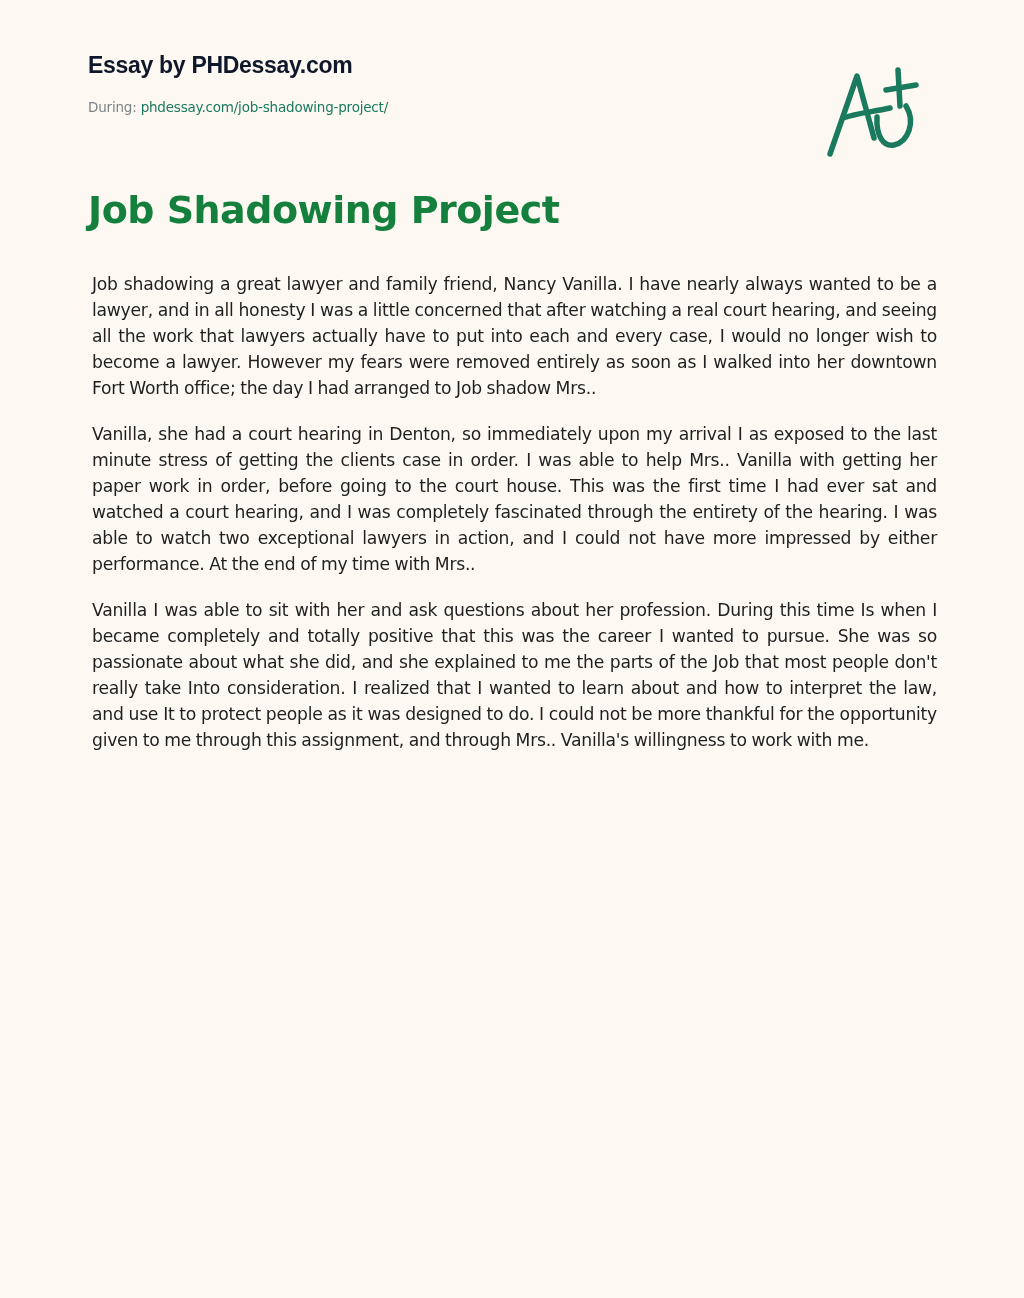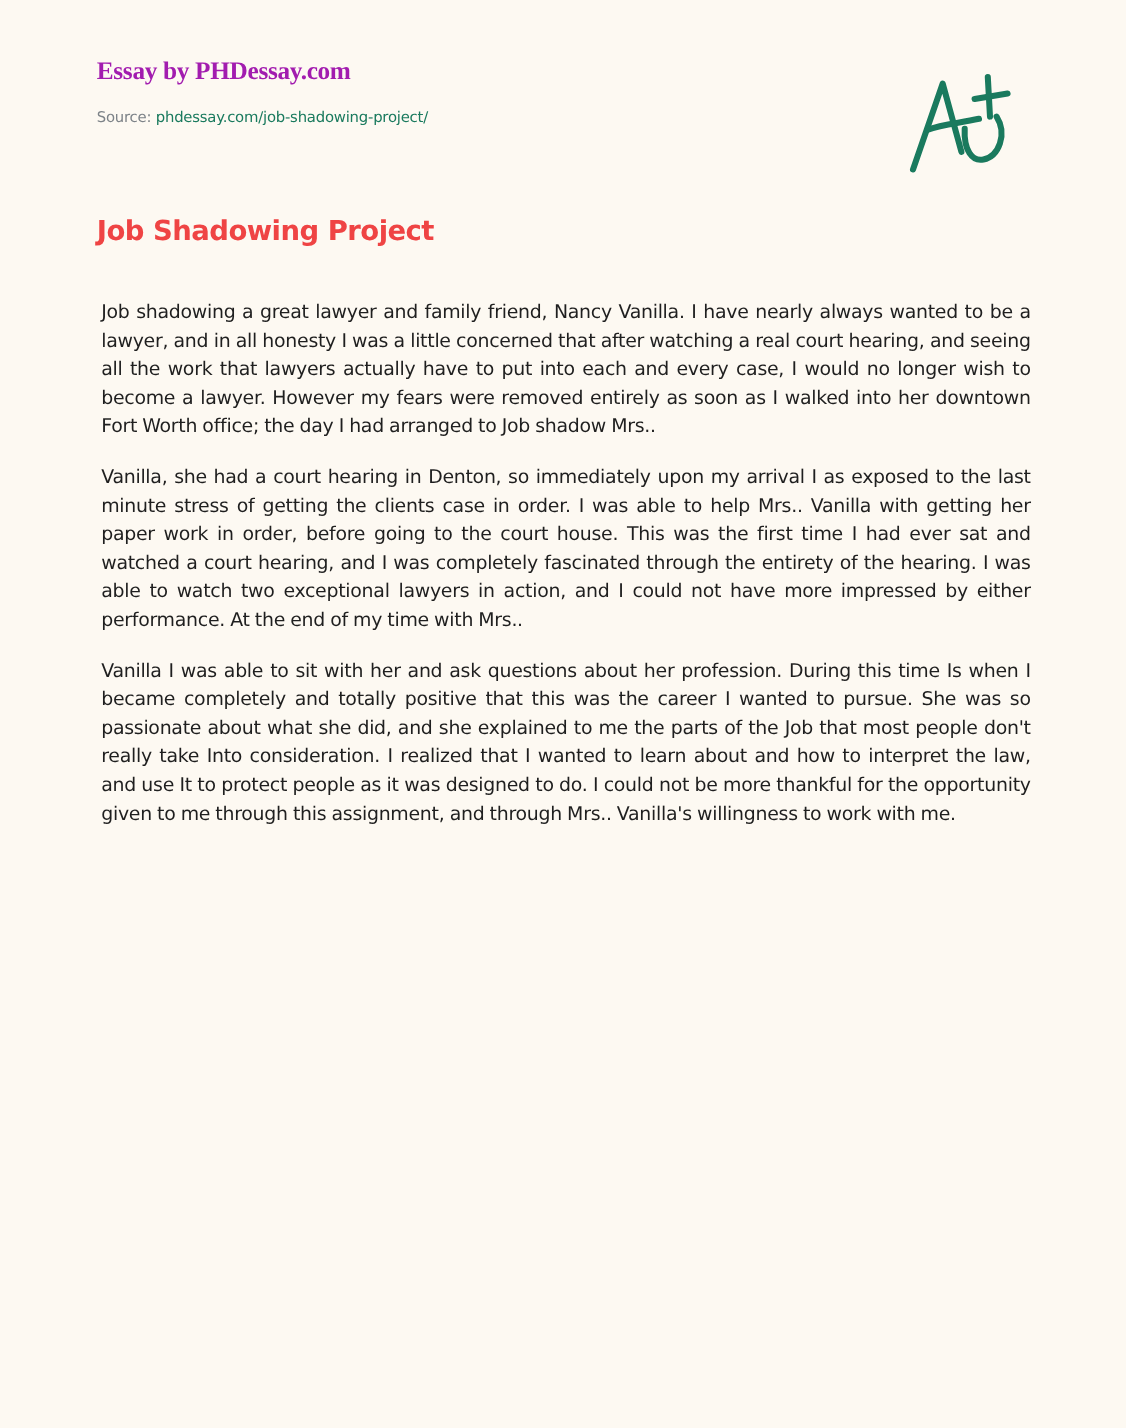"Essay by PHDessay.com" .brand { color: #a21caf -> #0f172a; font-family: Liberation Serif, serif -> Liberation Sans, sans-serif }
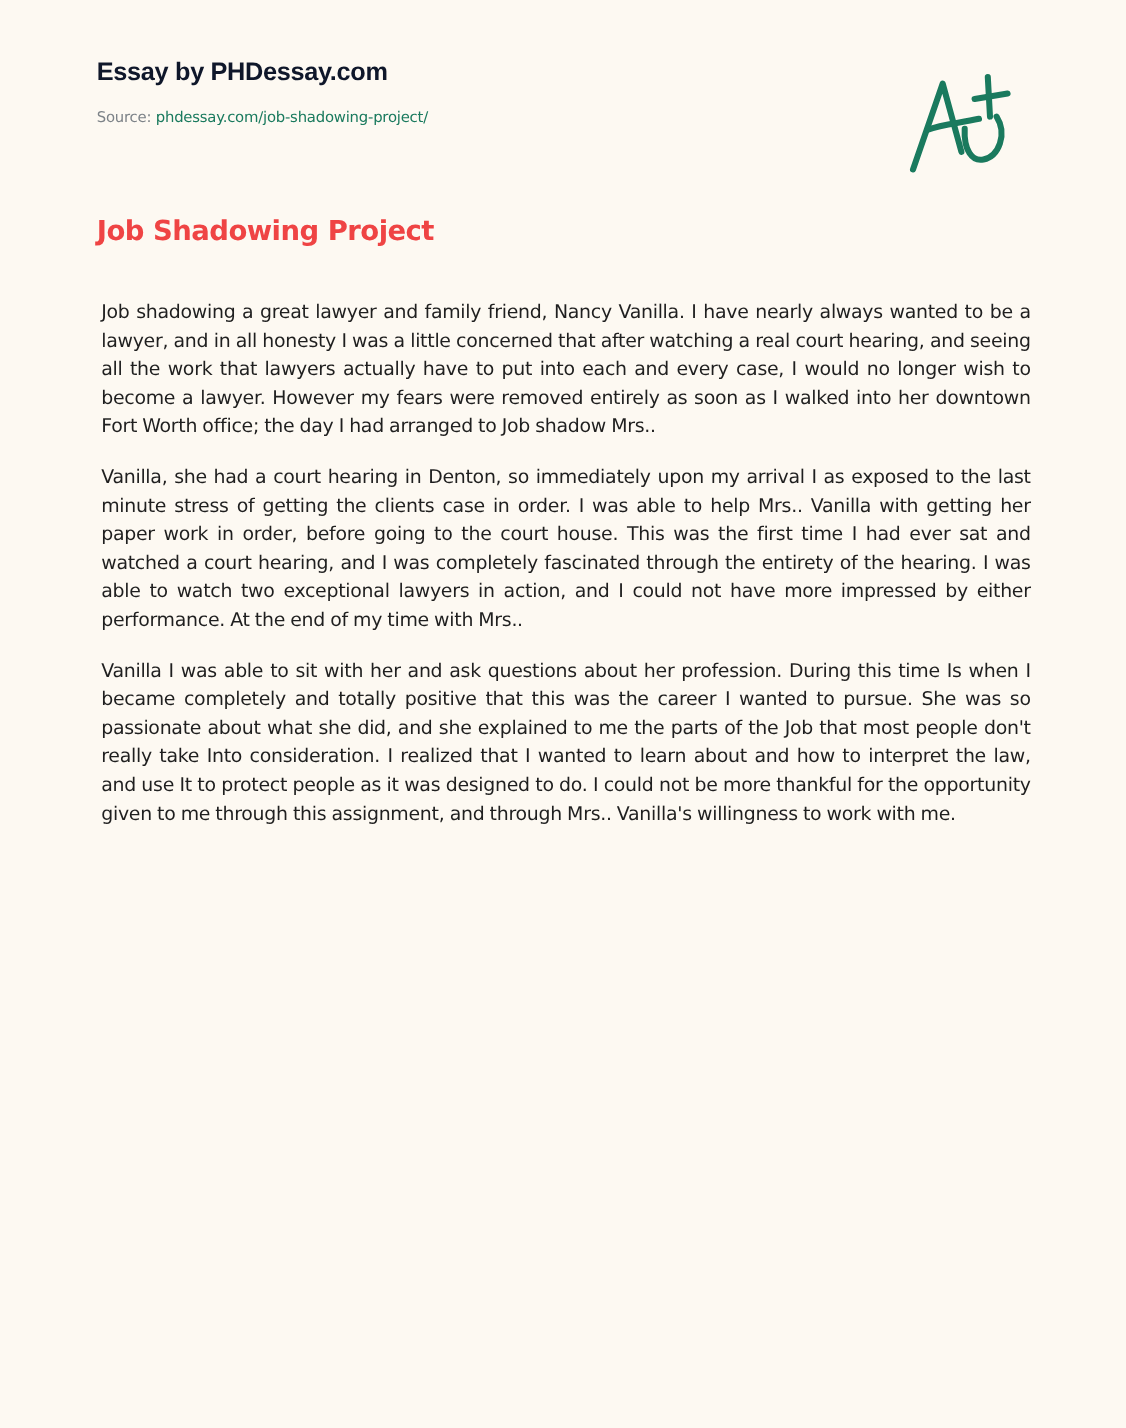"Source:" span.source-label { text: Source -> During }
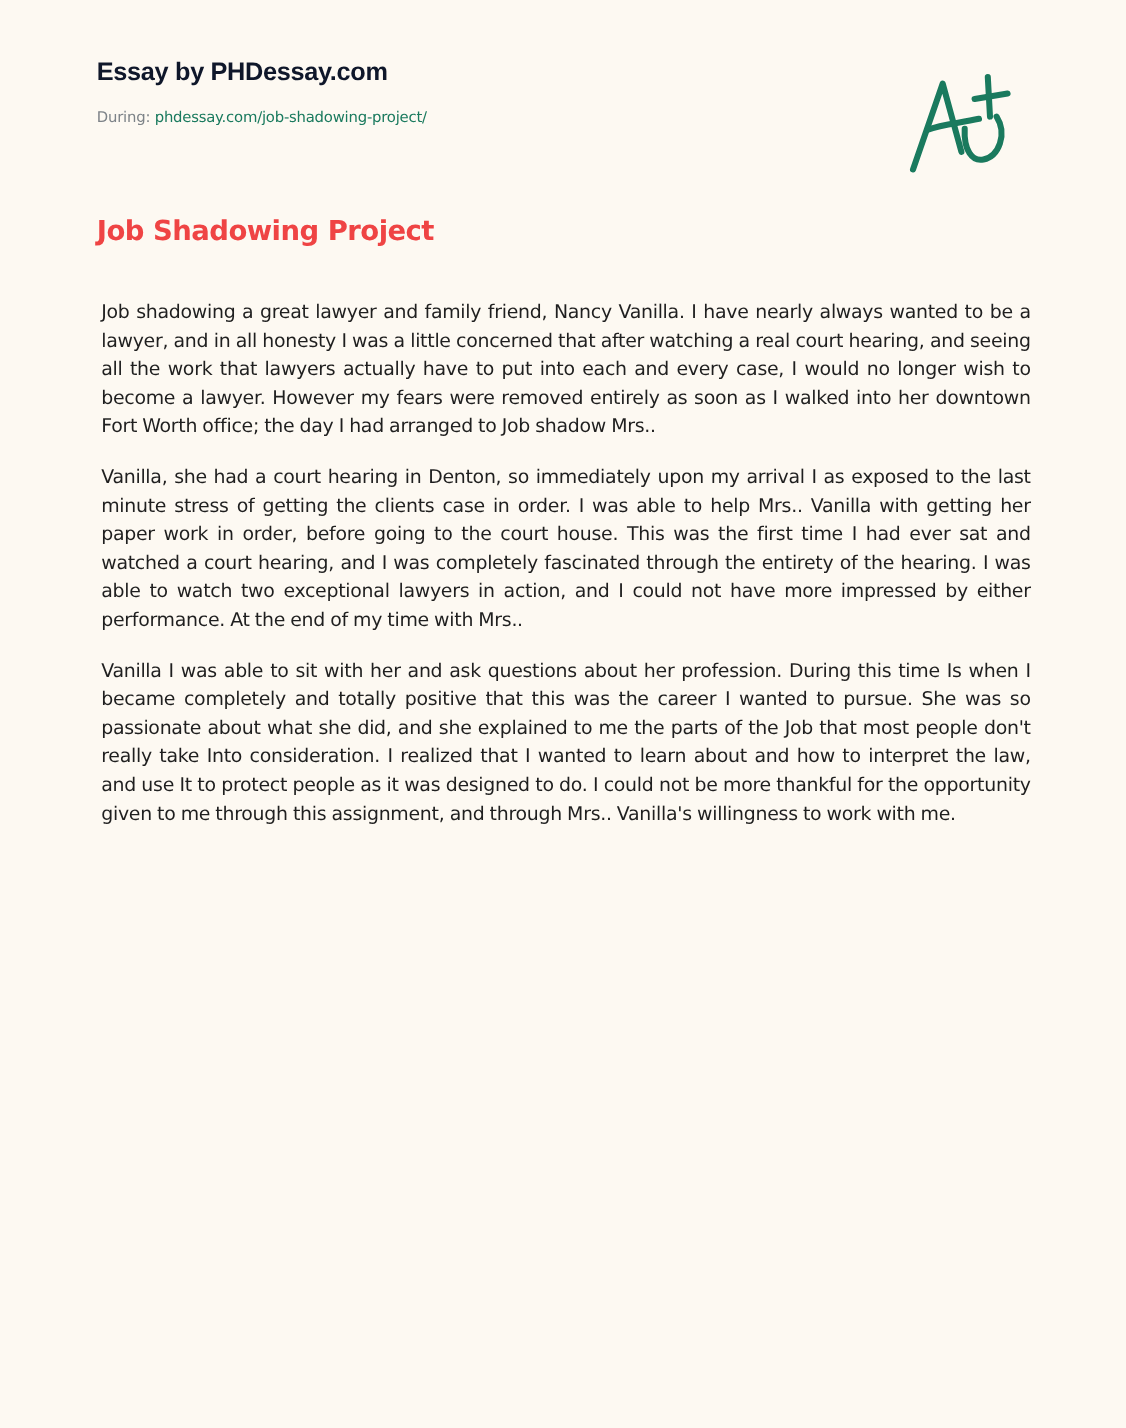"Job Shadowing Project" .title { color: #ef4444 -> #15803d; font-size: 25px -> 38px }
